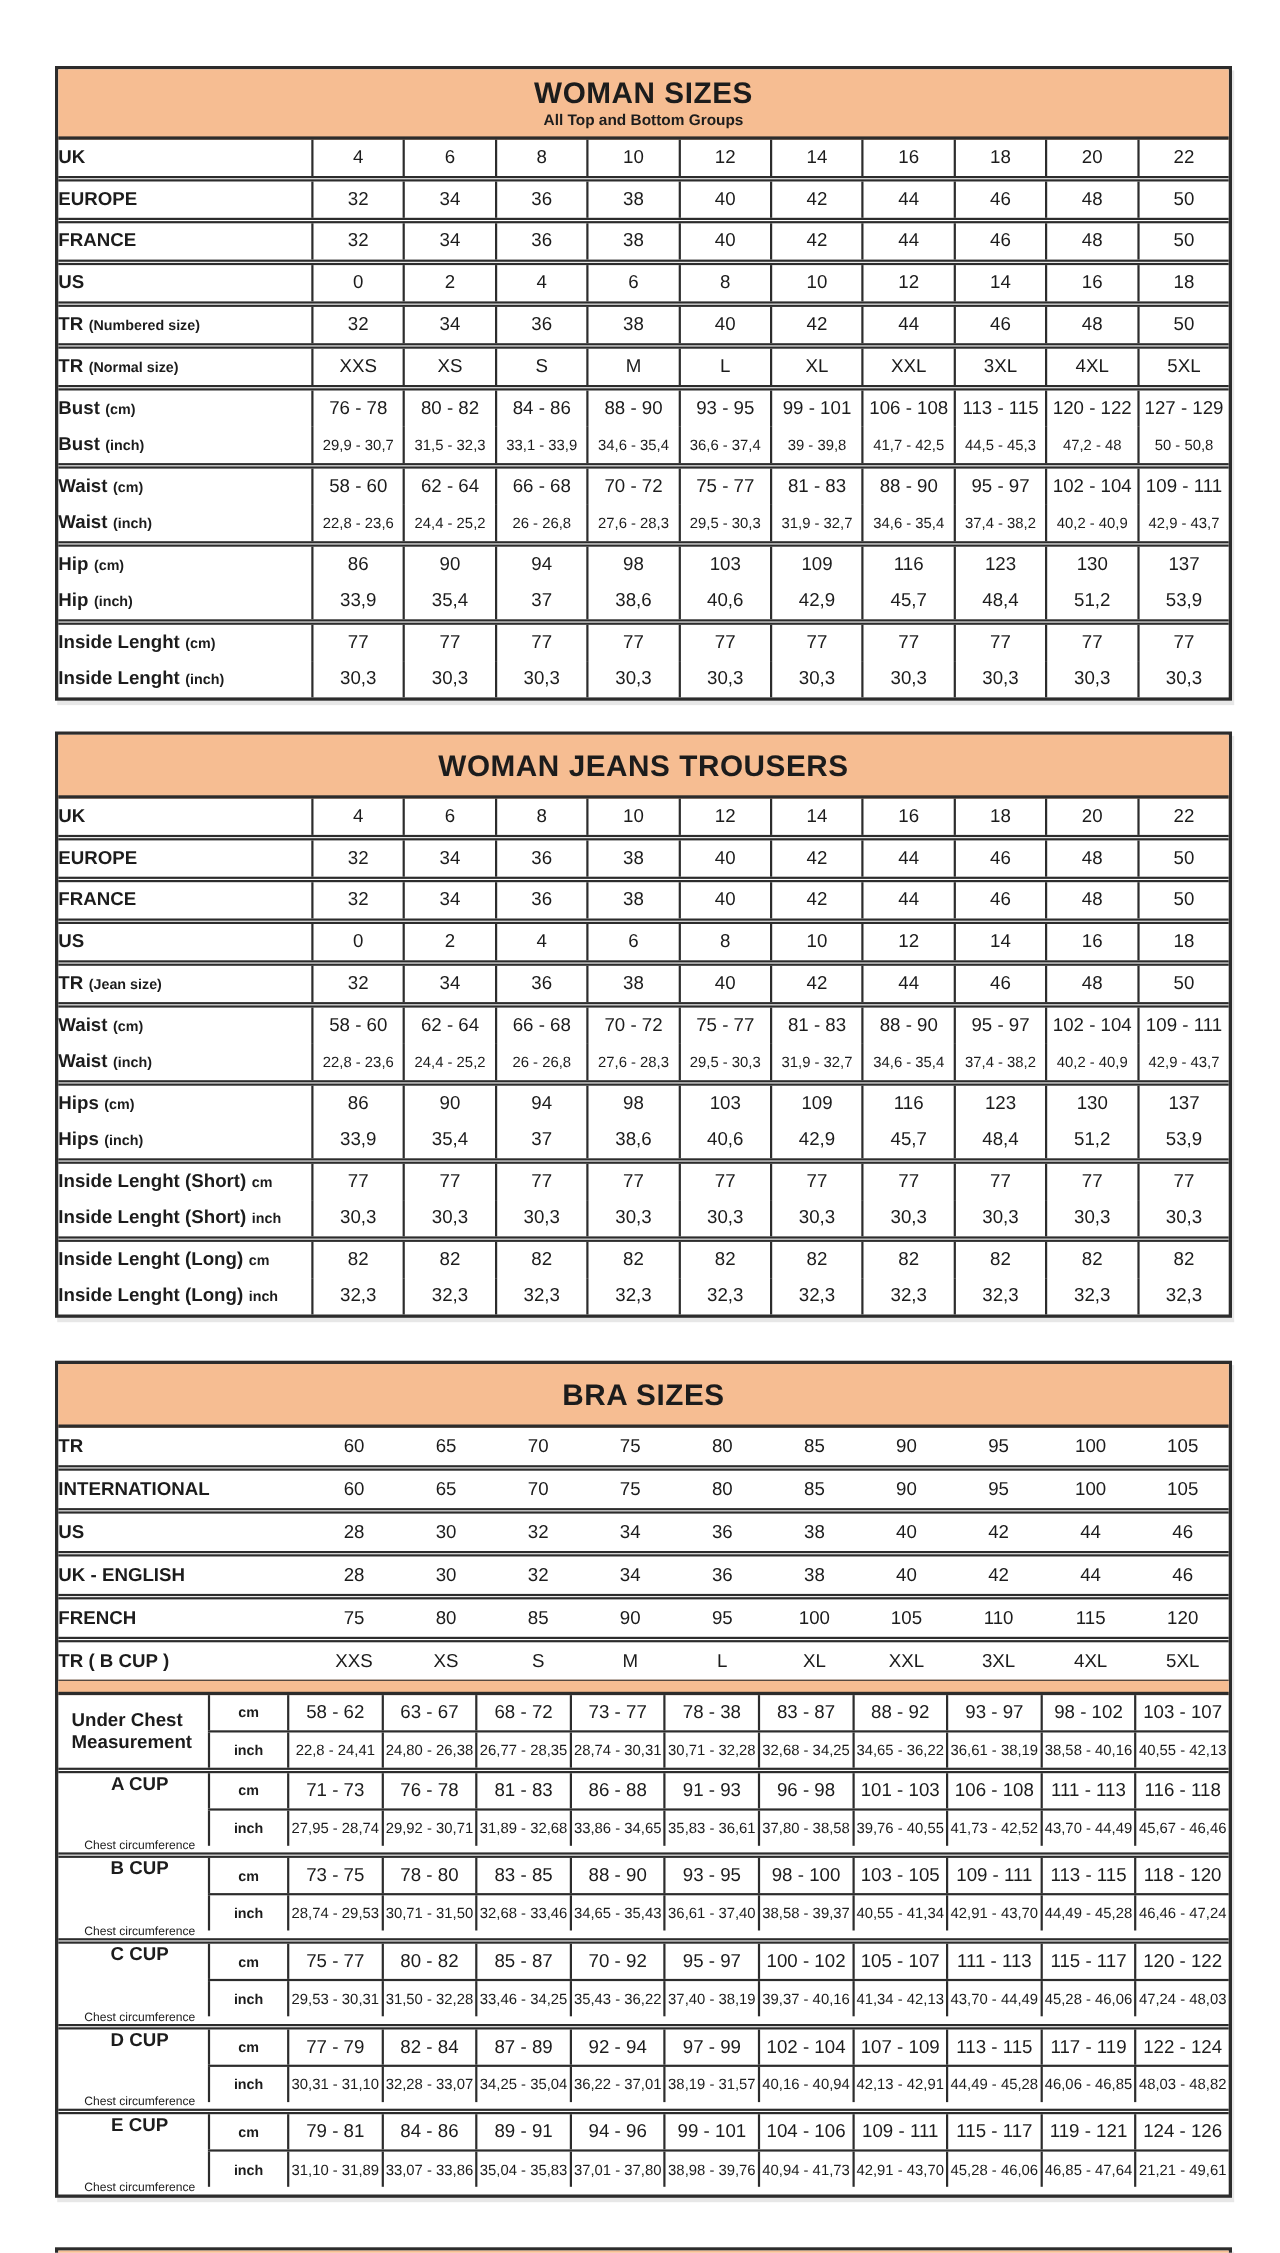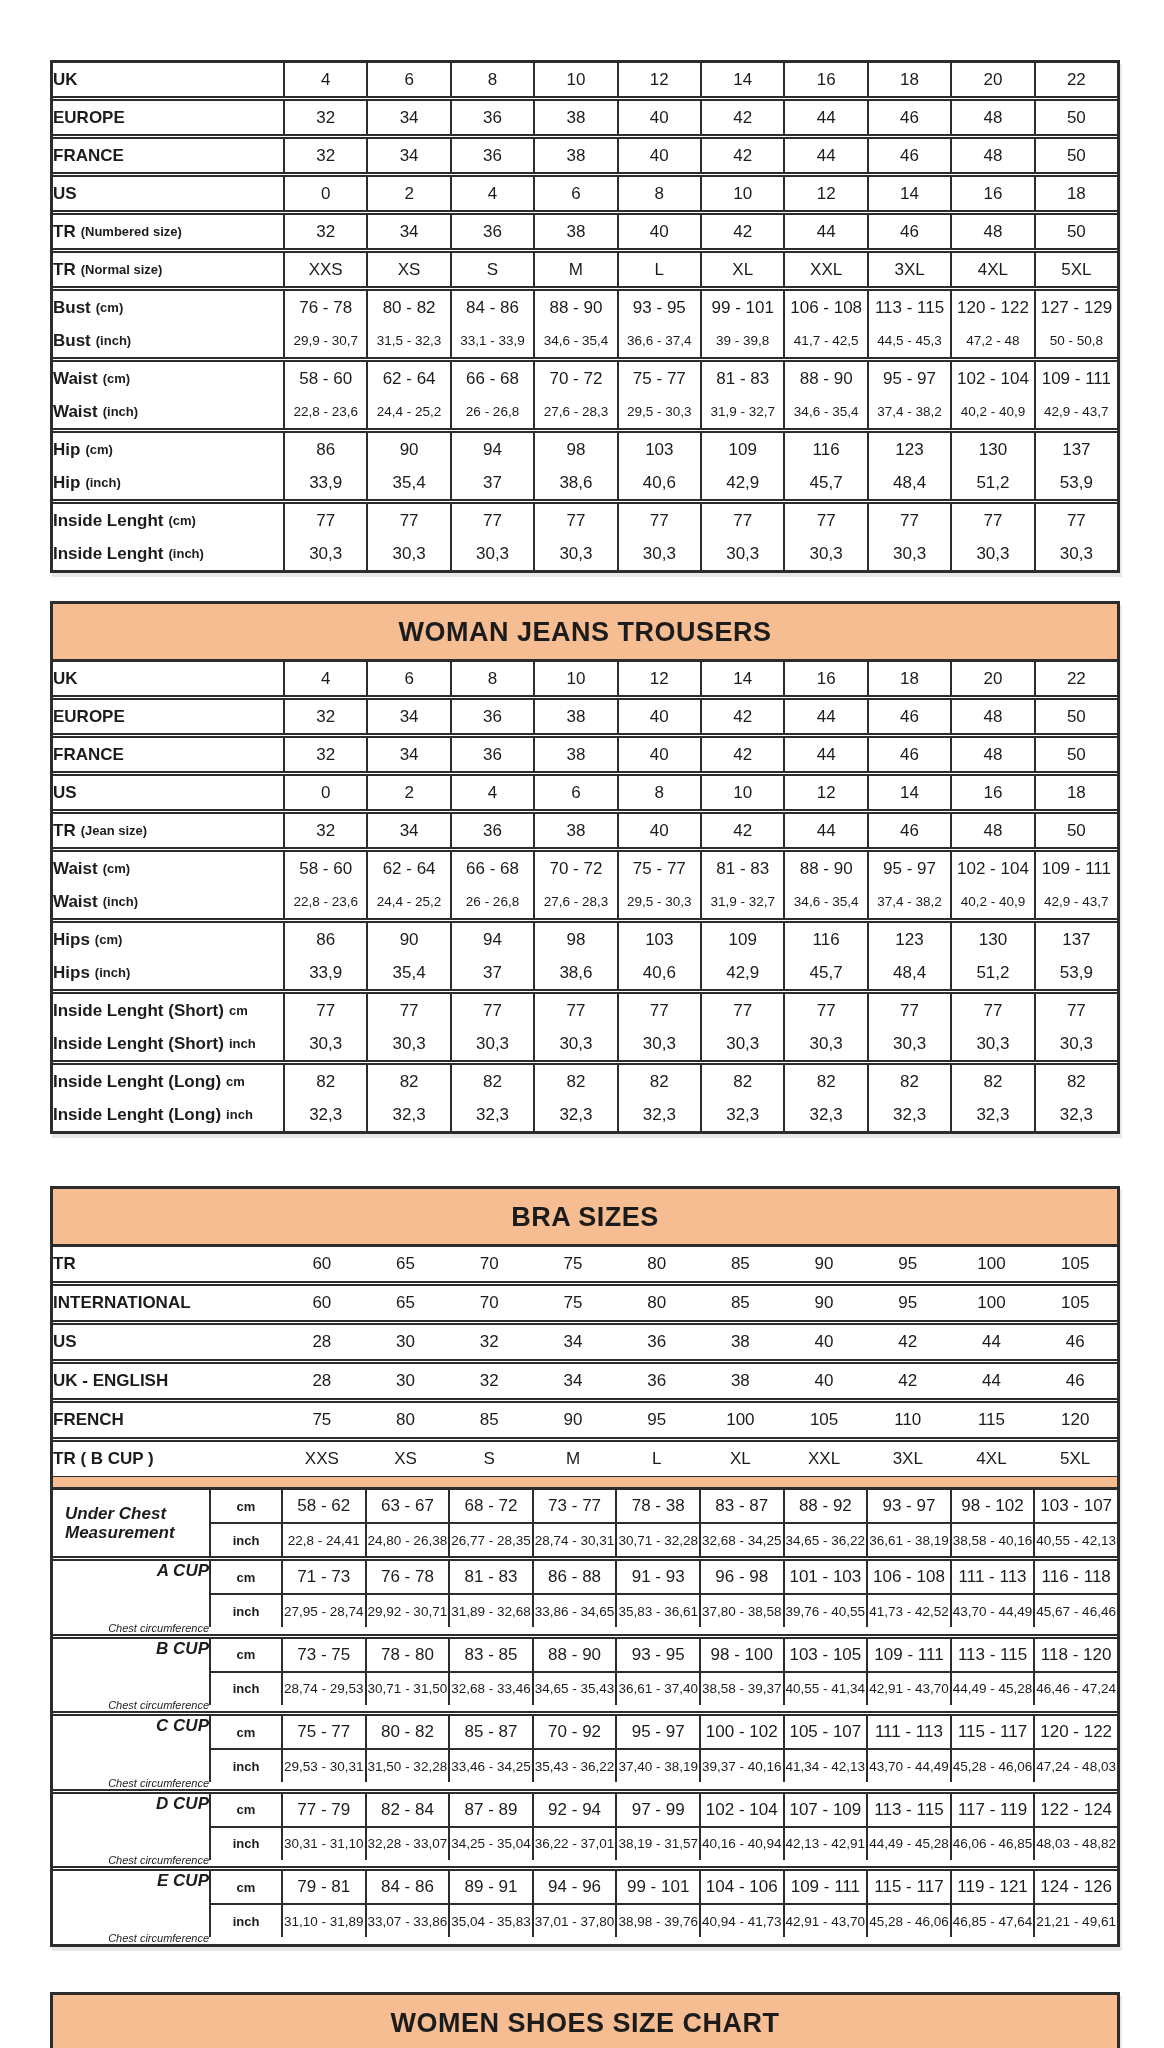"WOMAN SIZES" header.table-header { html: none -> <header> <div>WOMAN SIZES</div> <div>All Top and Bottom Groups</div> </header> }
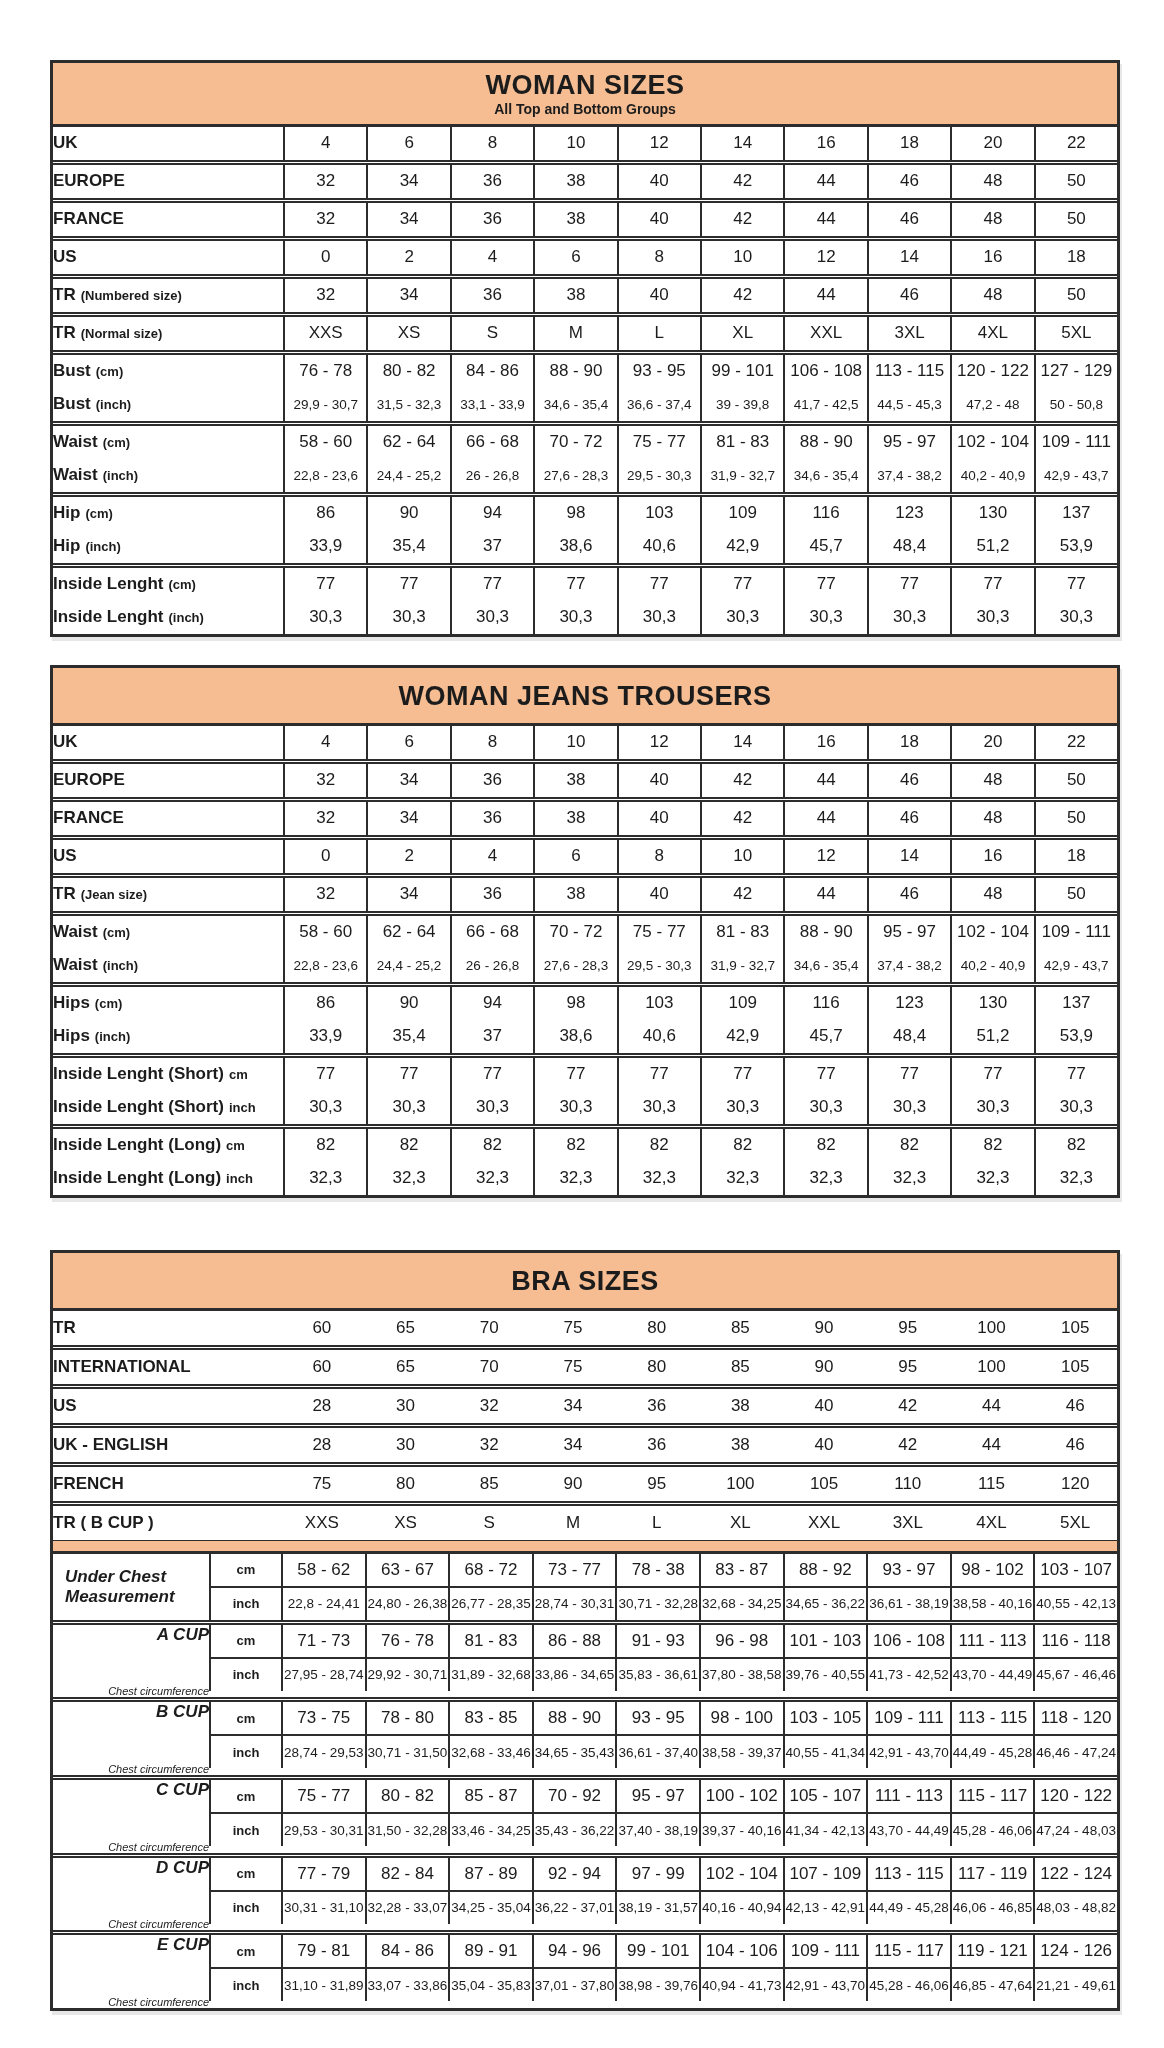"WOMAN JEANS TROUSERS" .t1 { margin-bottom: 52px -> 39px }
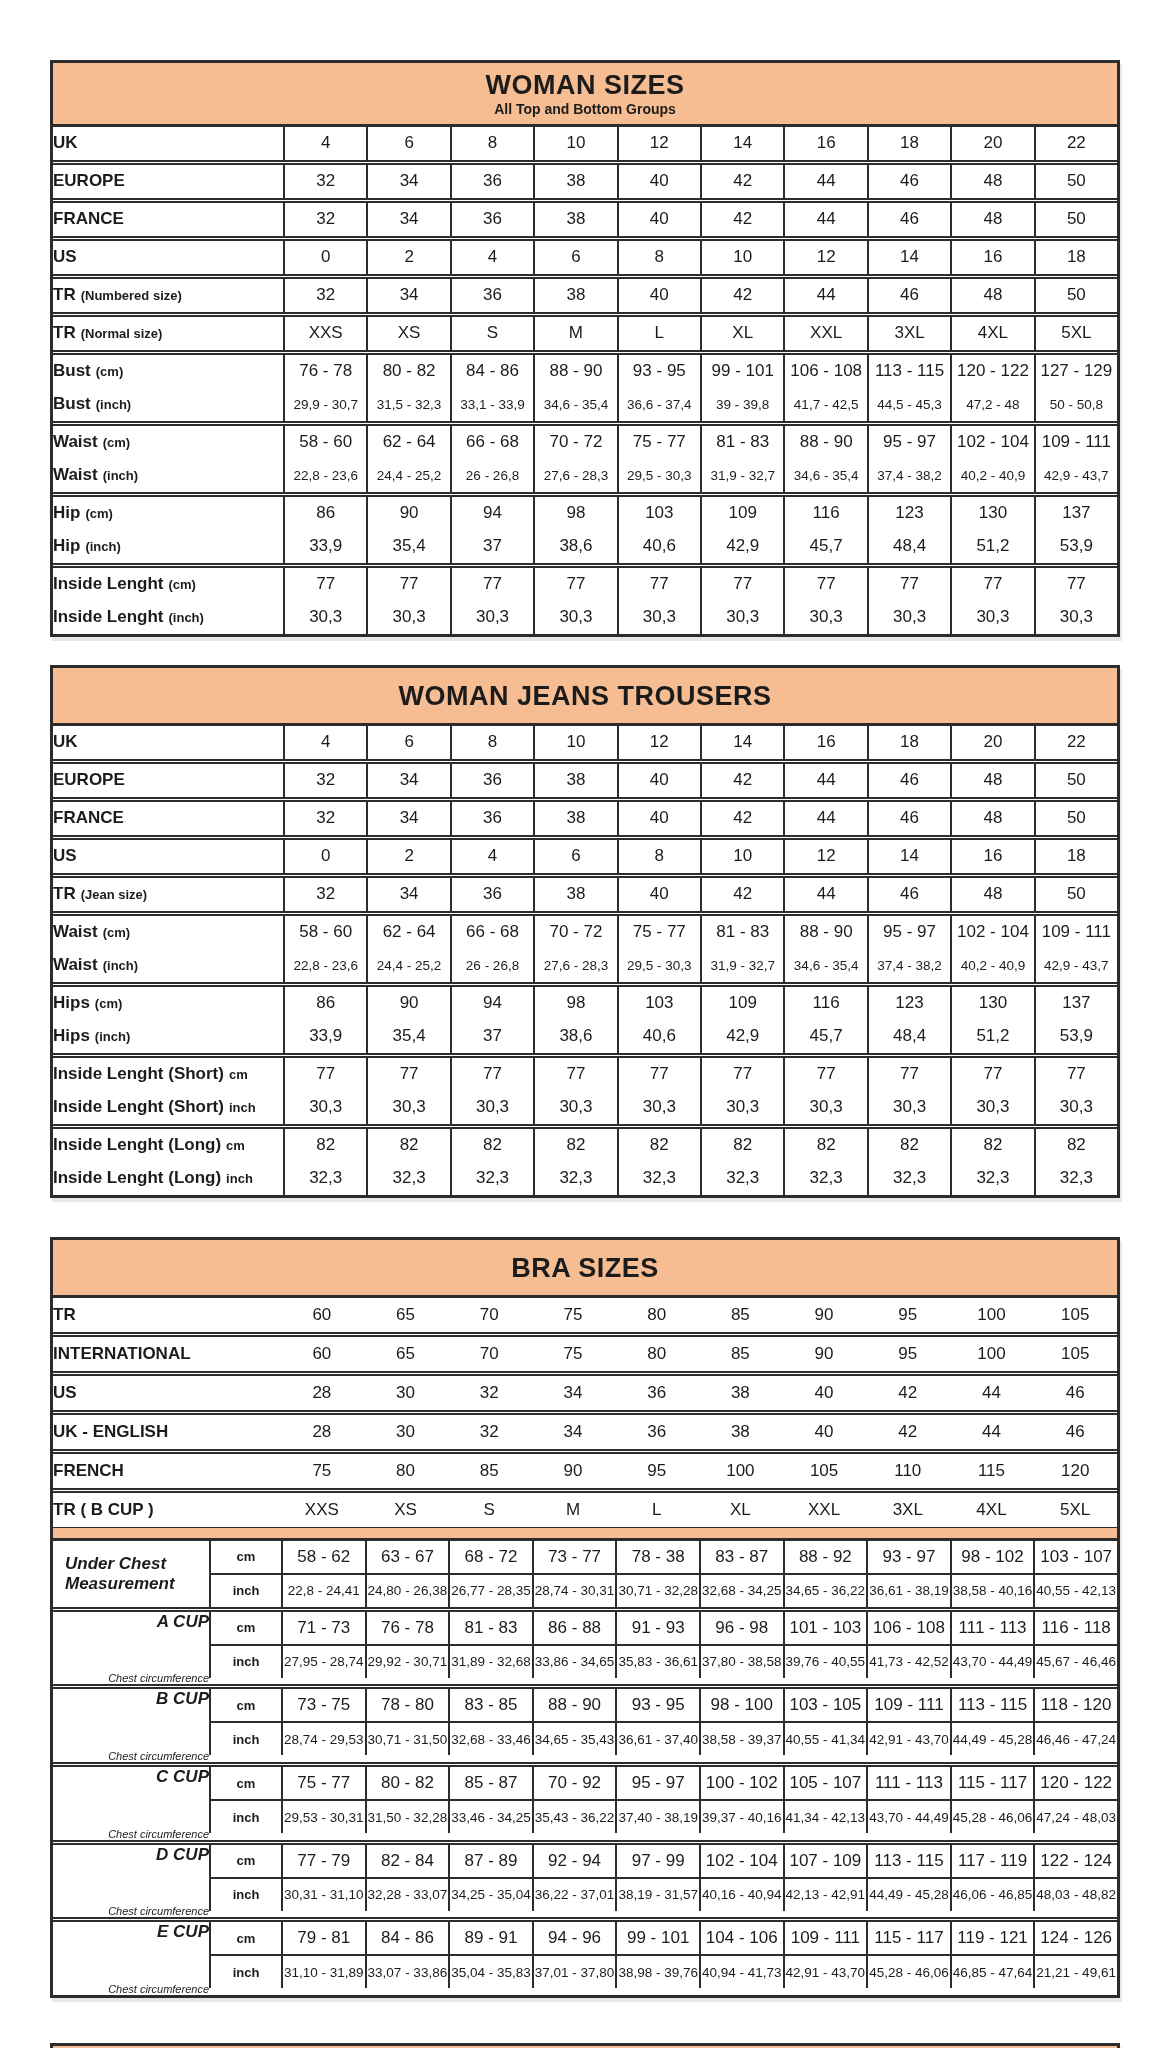"Under Chest Measurement" .cup-label { align-items: flex-end -> center; font-style: italic -> none; width: 156px -> 136px }
